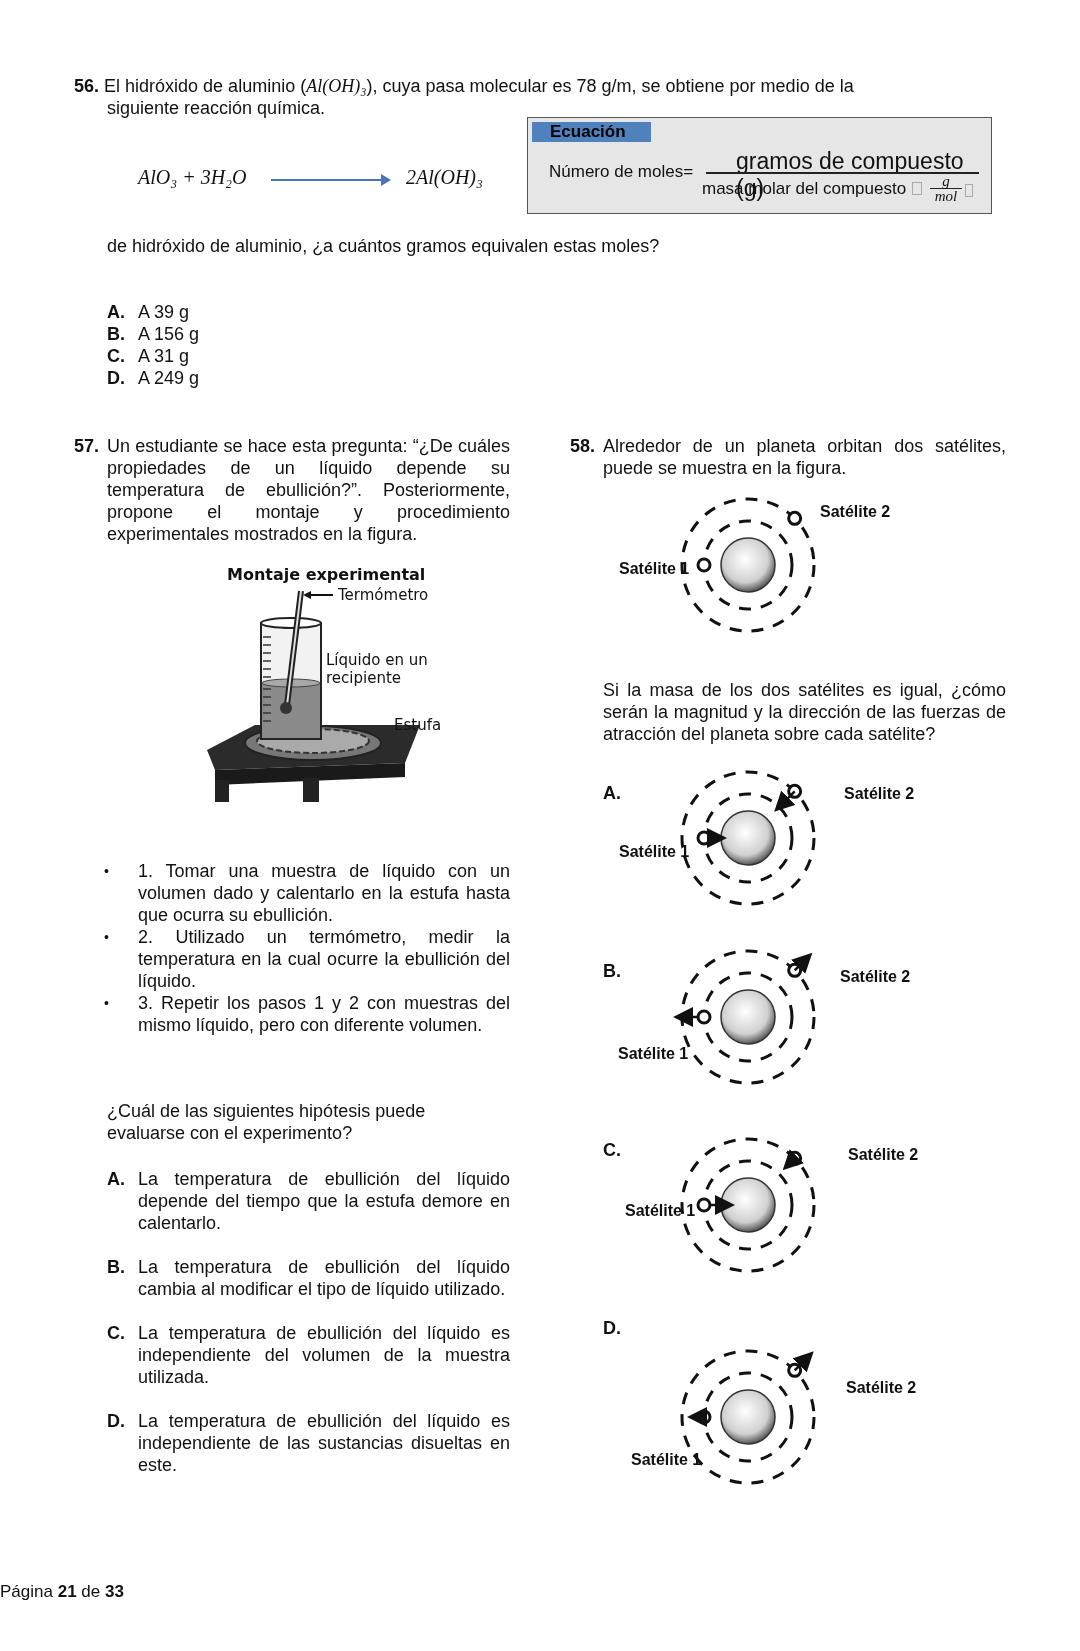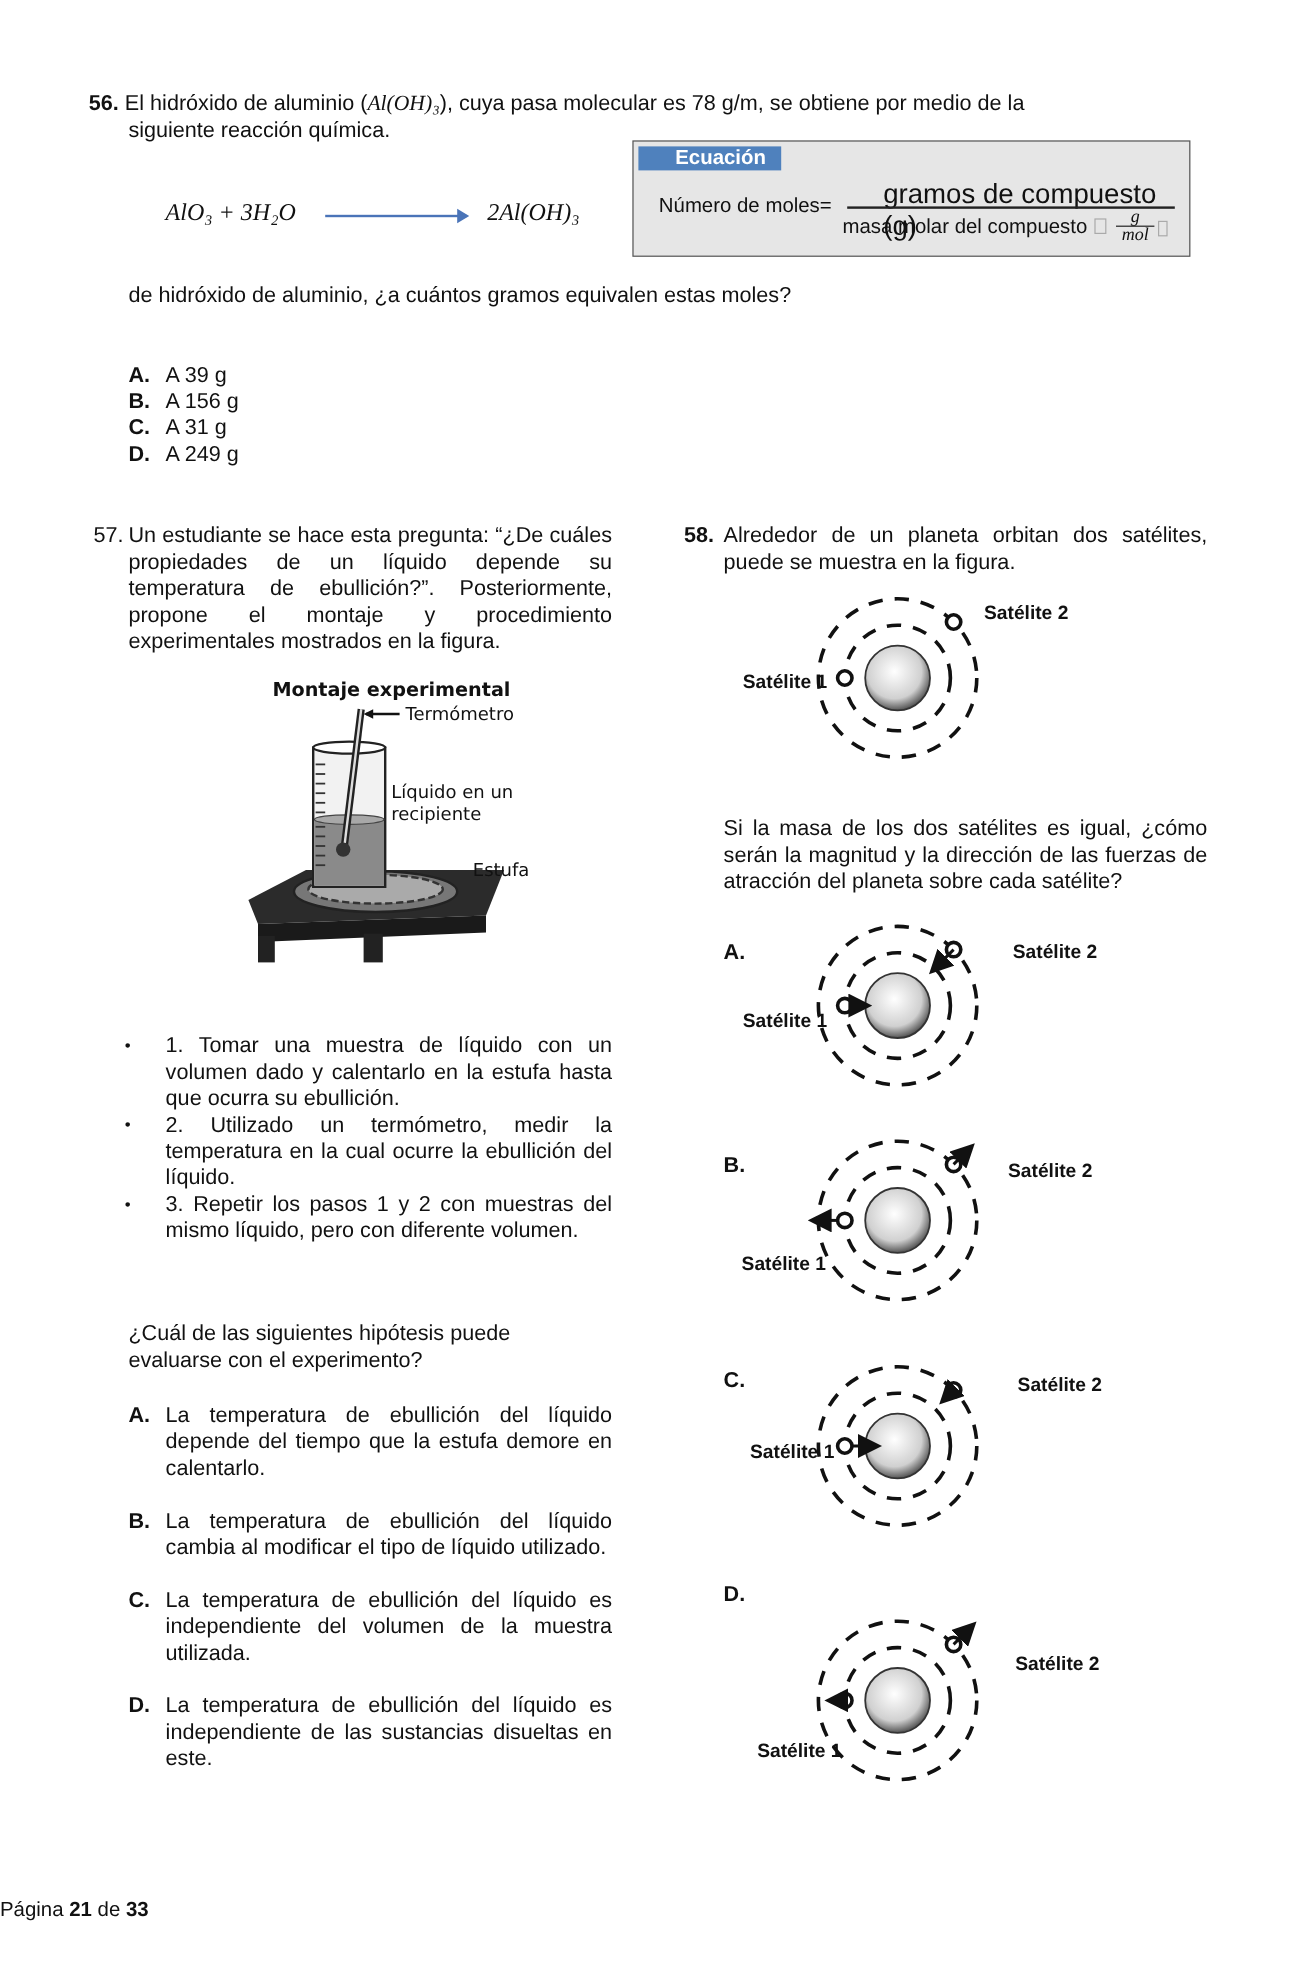"Ecuación" #eq-box .tag { color: #ffffff -> #000000; text-align: center -> none }
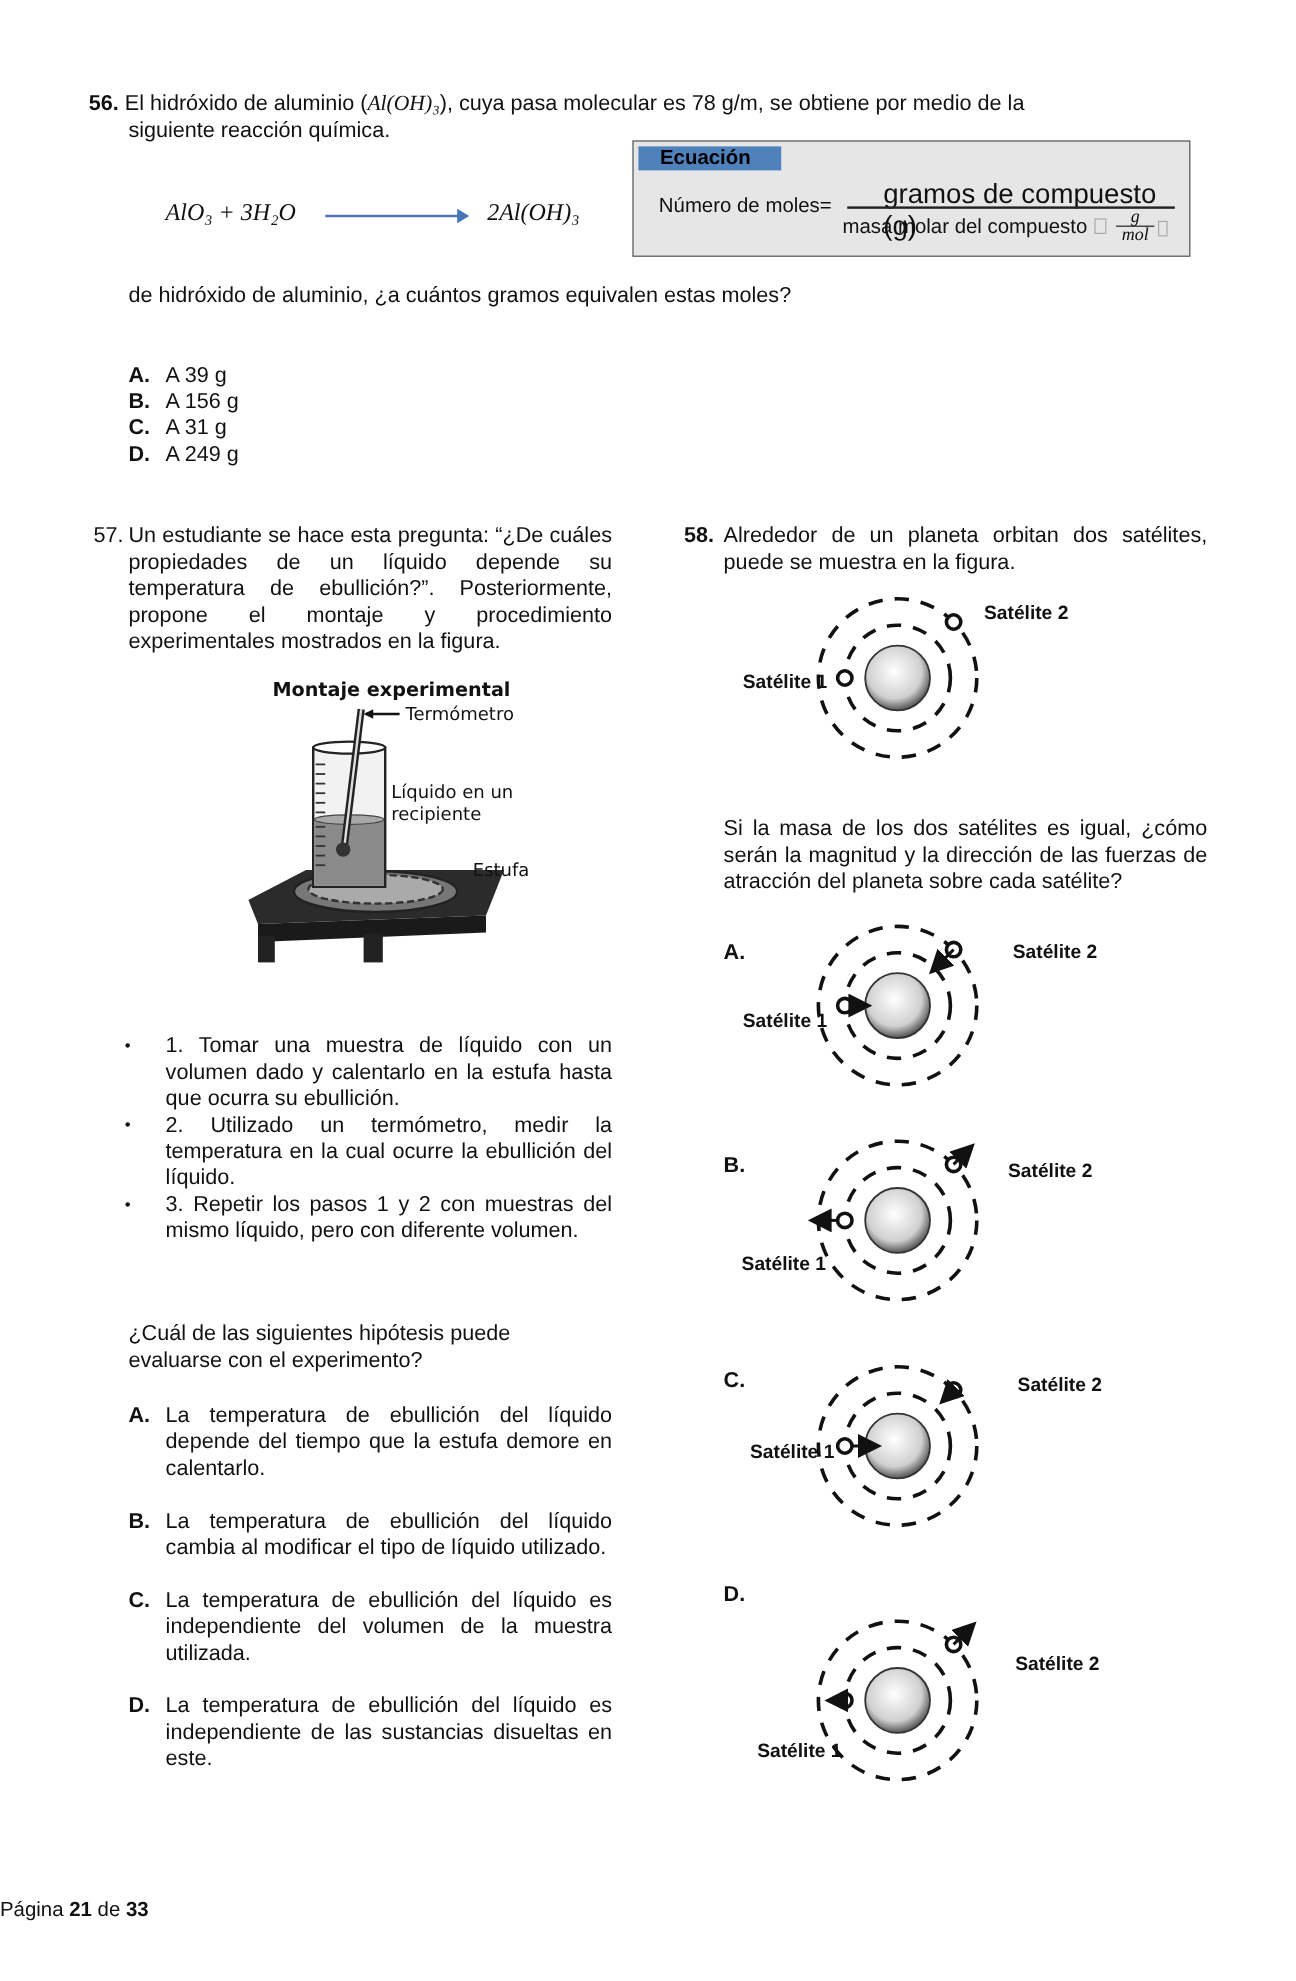"57." #q57-stem .num { font-weight: normal -> bold; text-align: center -> none }
